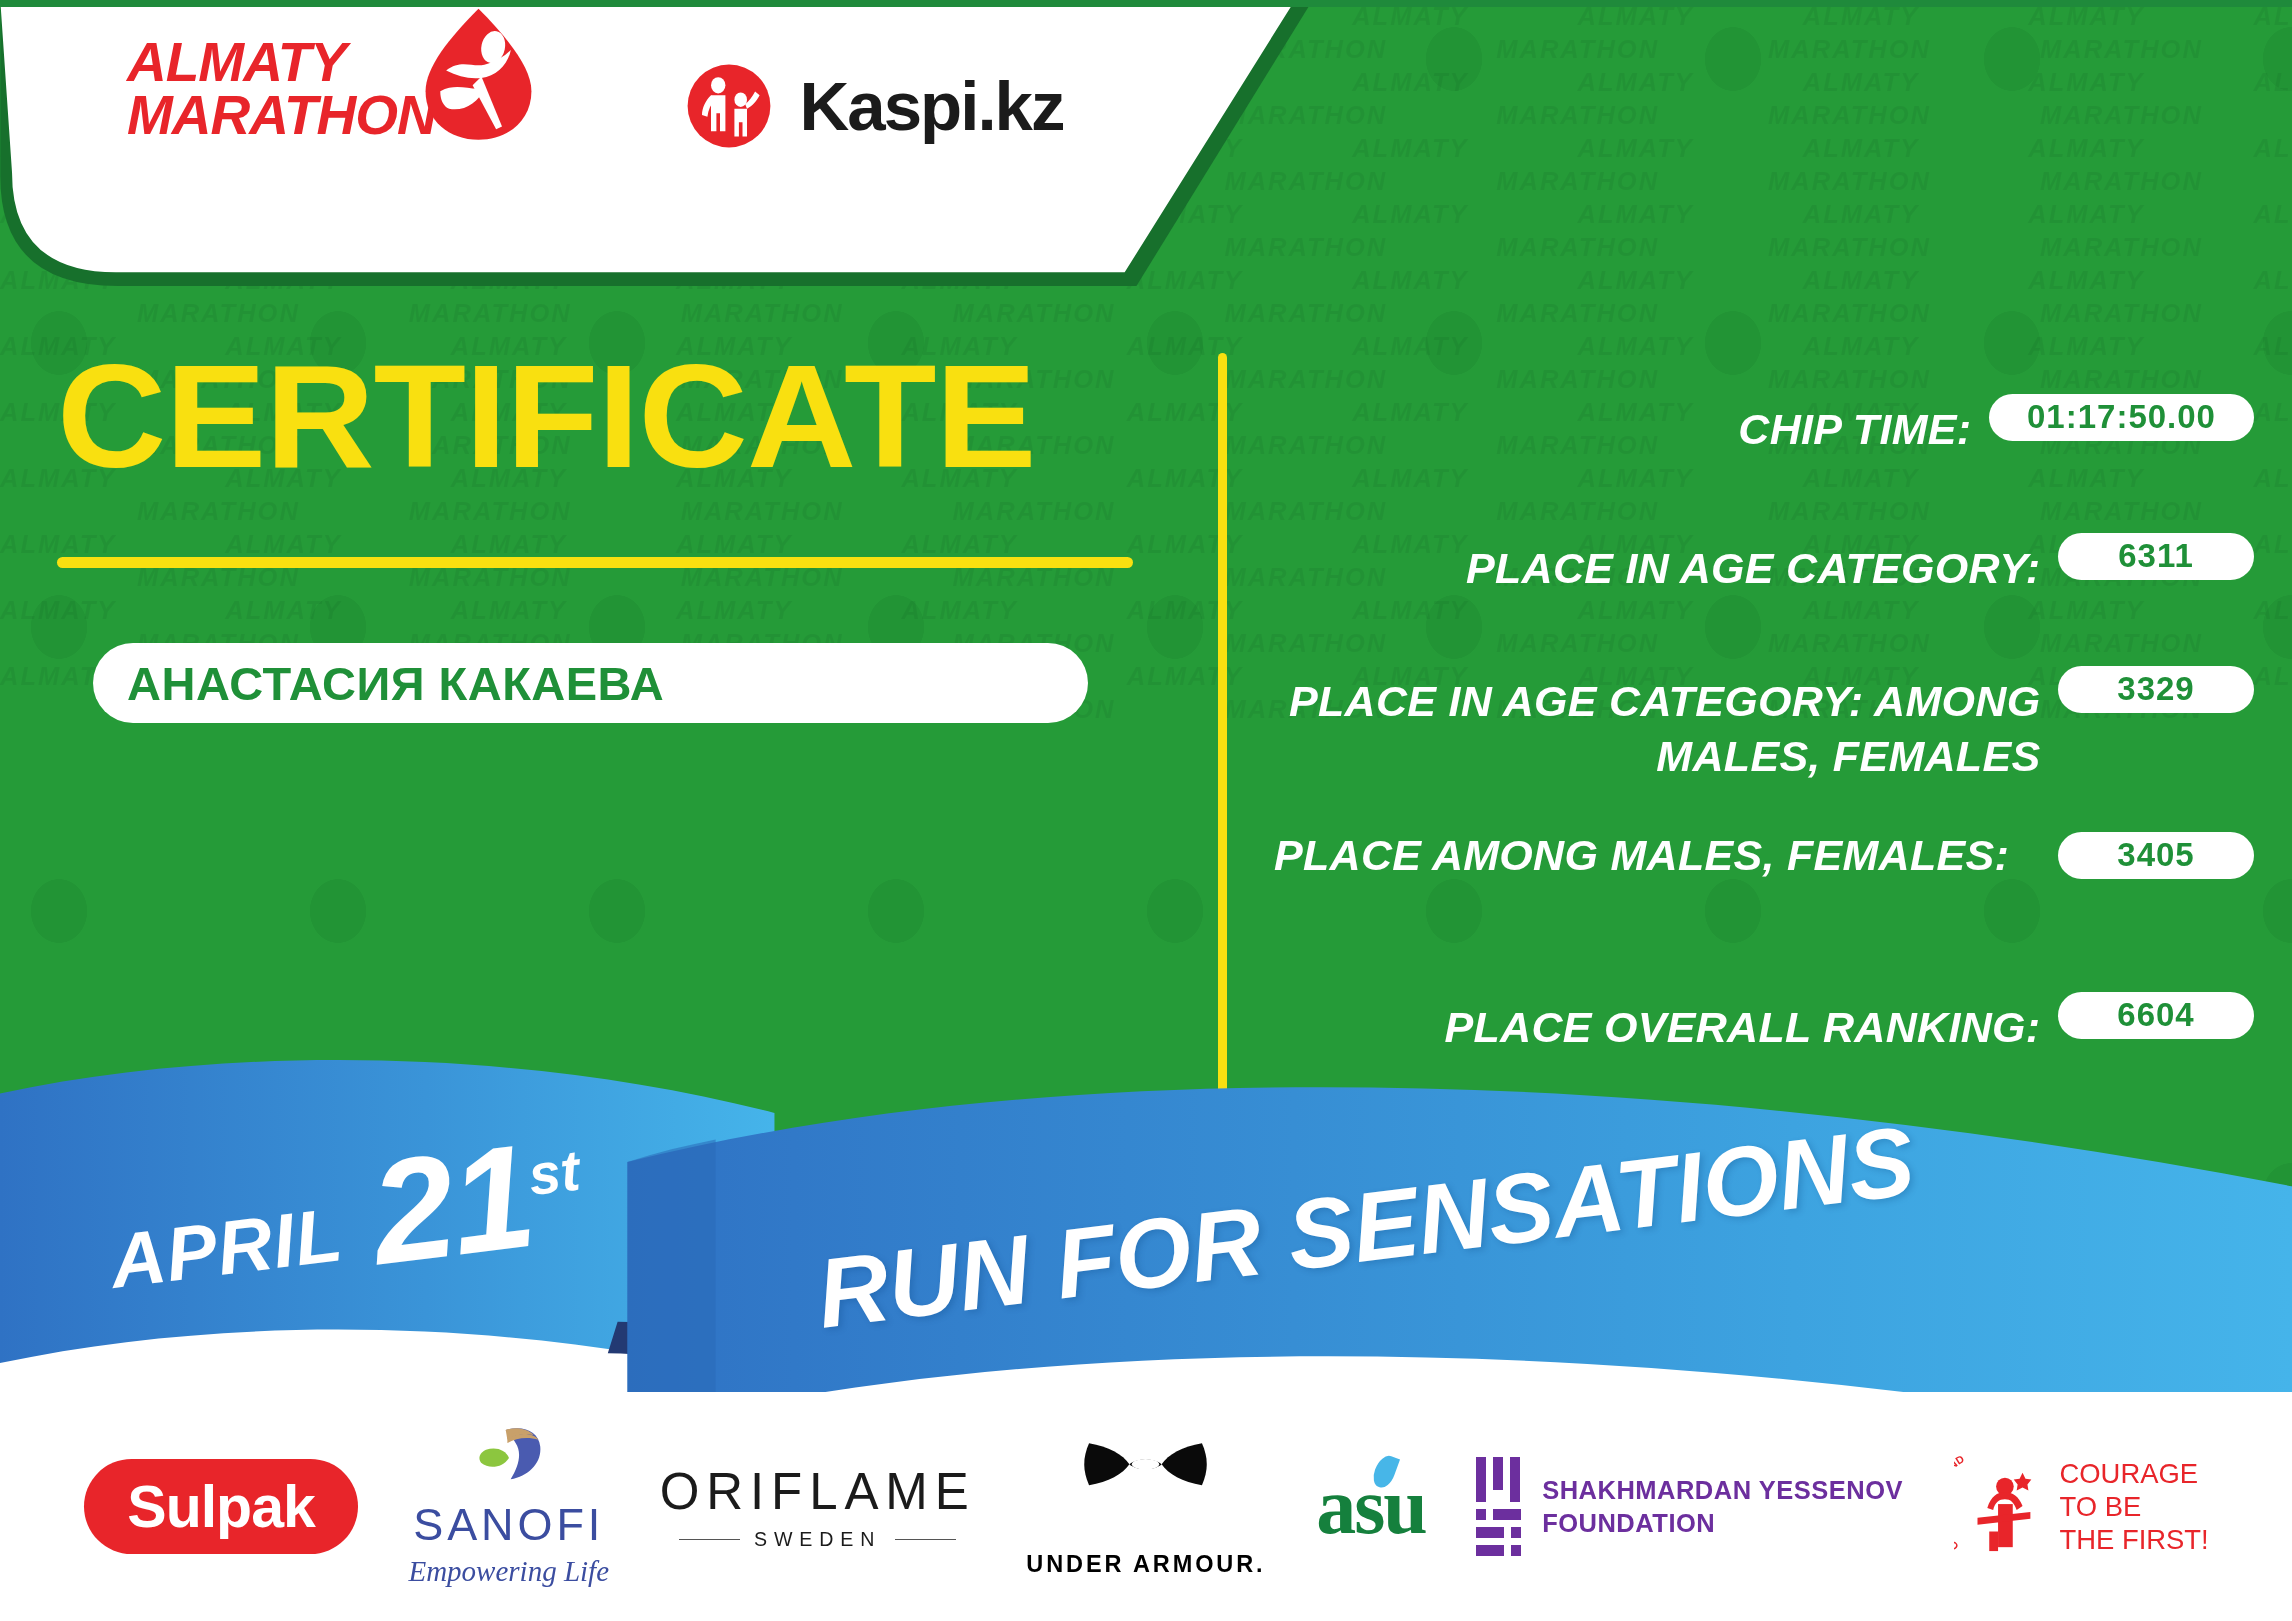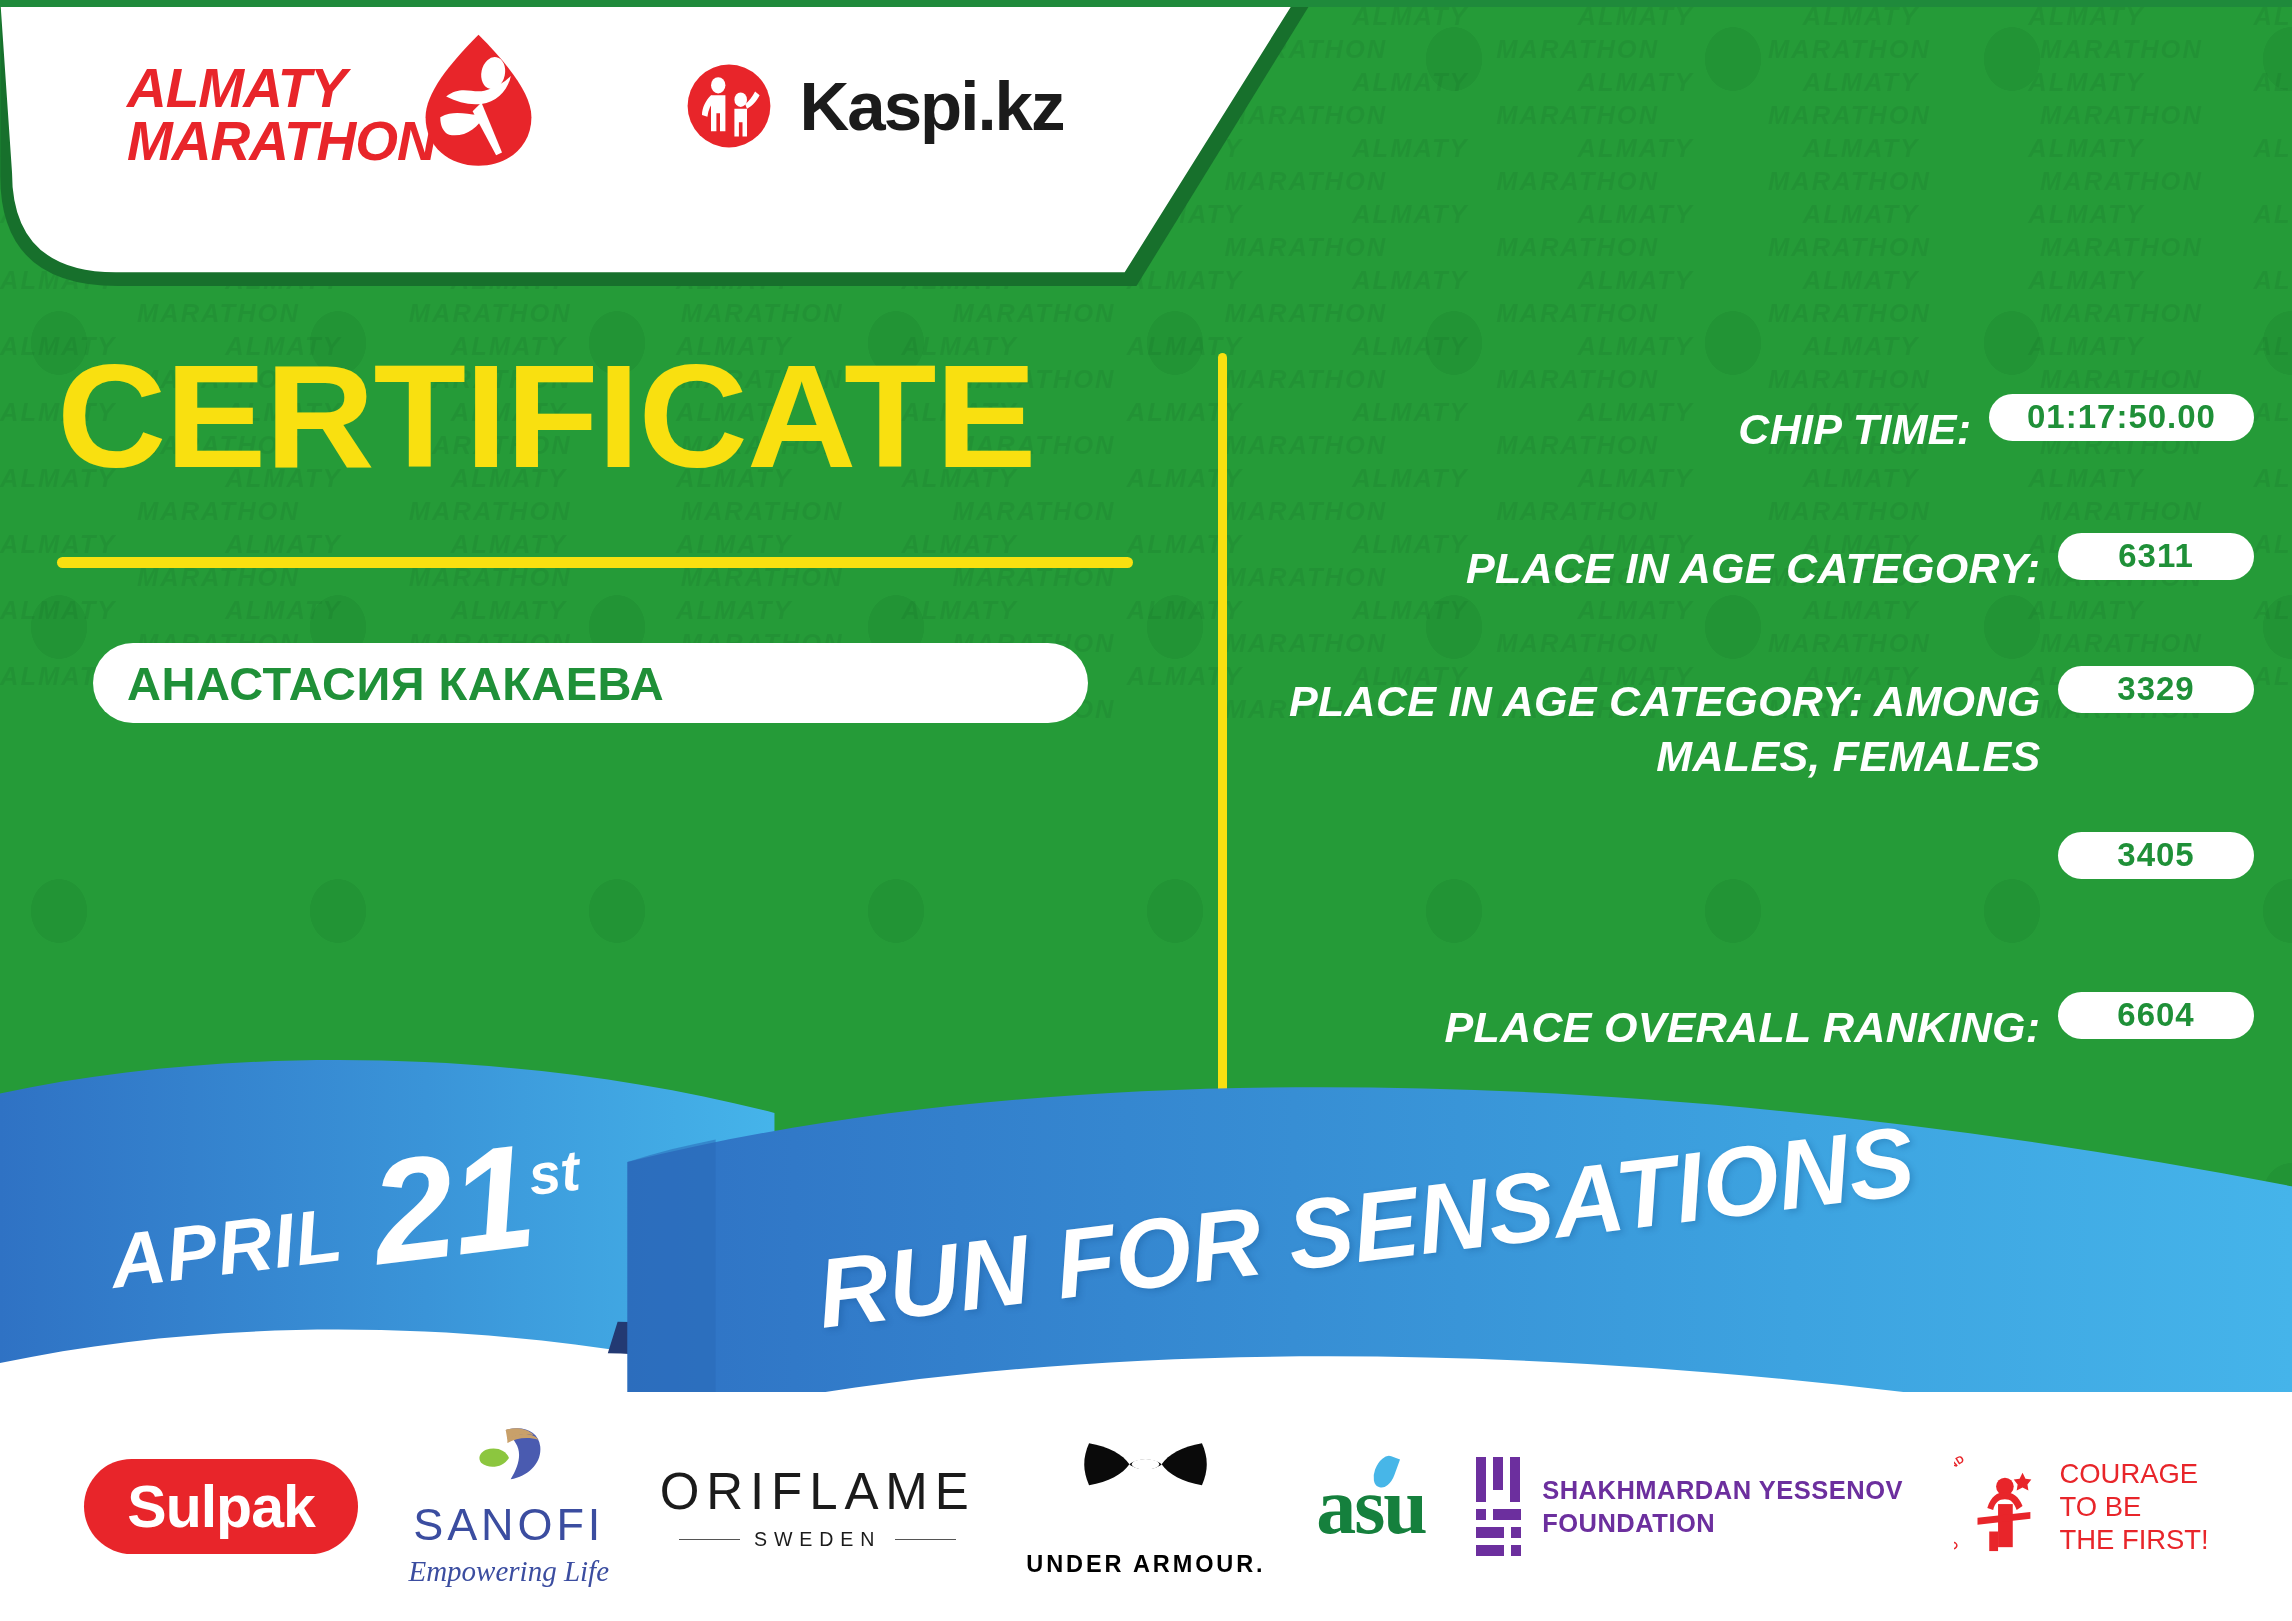"ALMATY" div { top: 57px -> 31px }
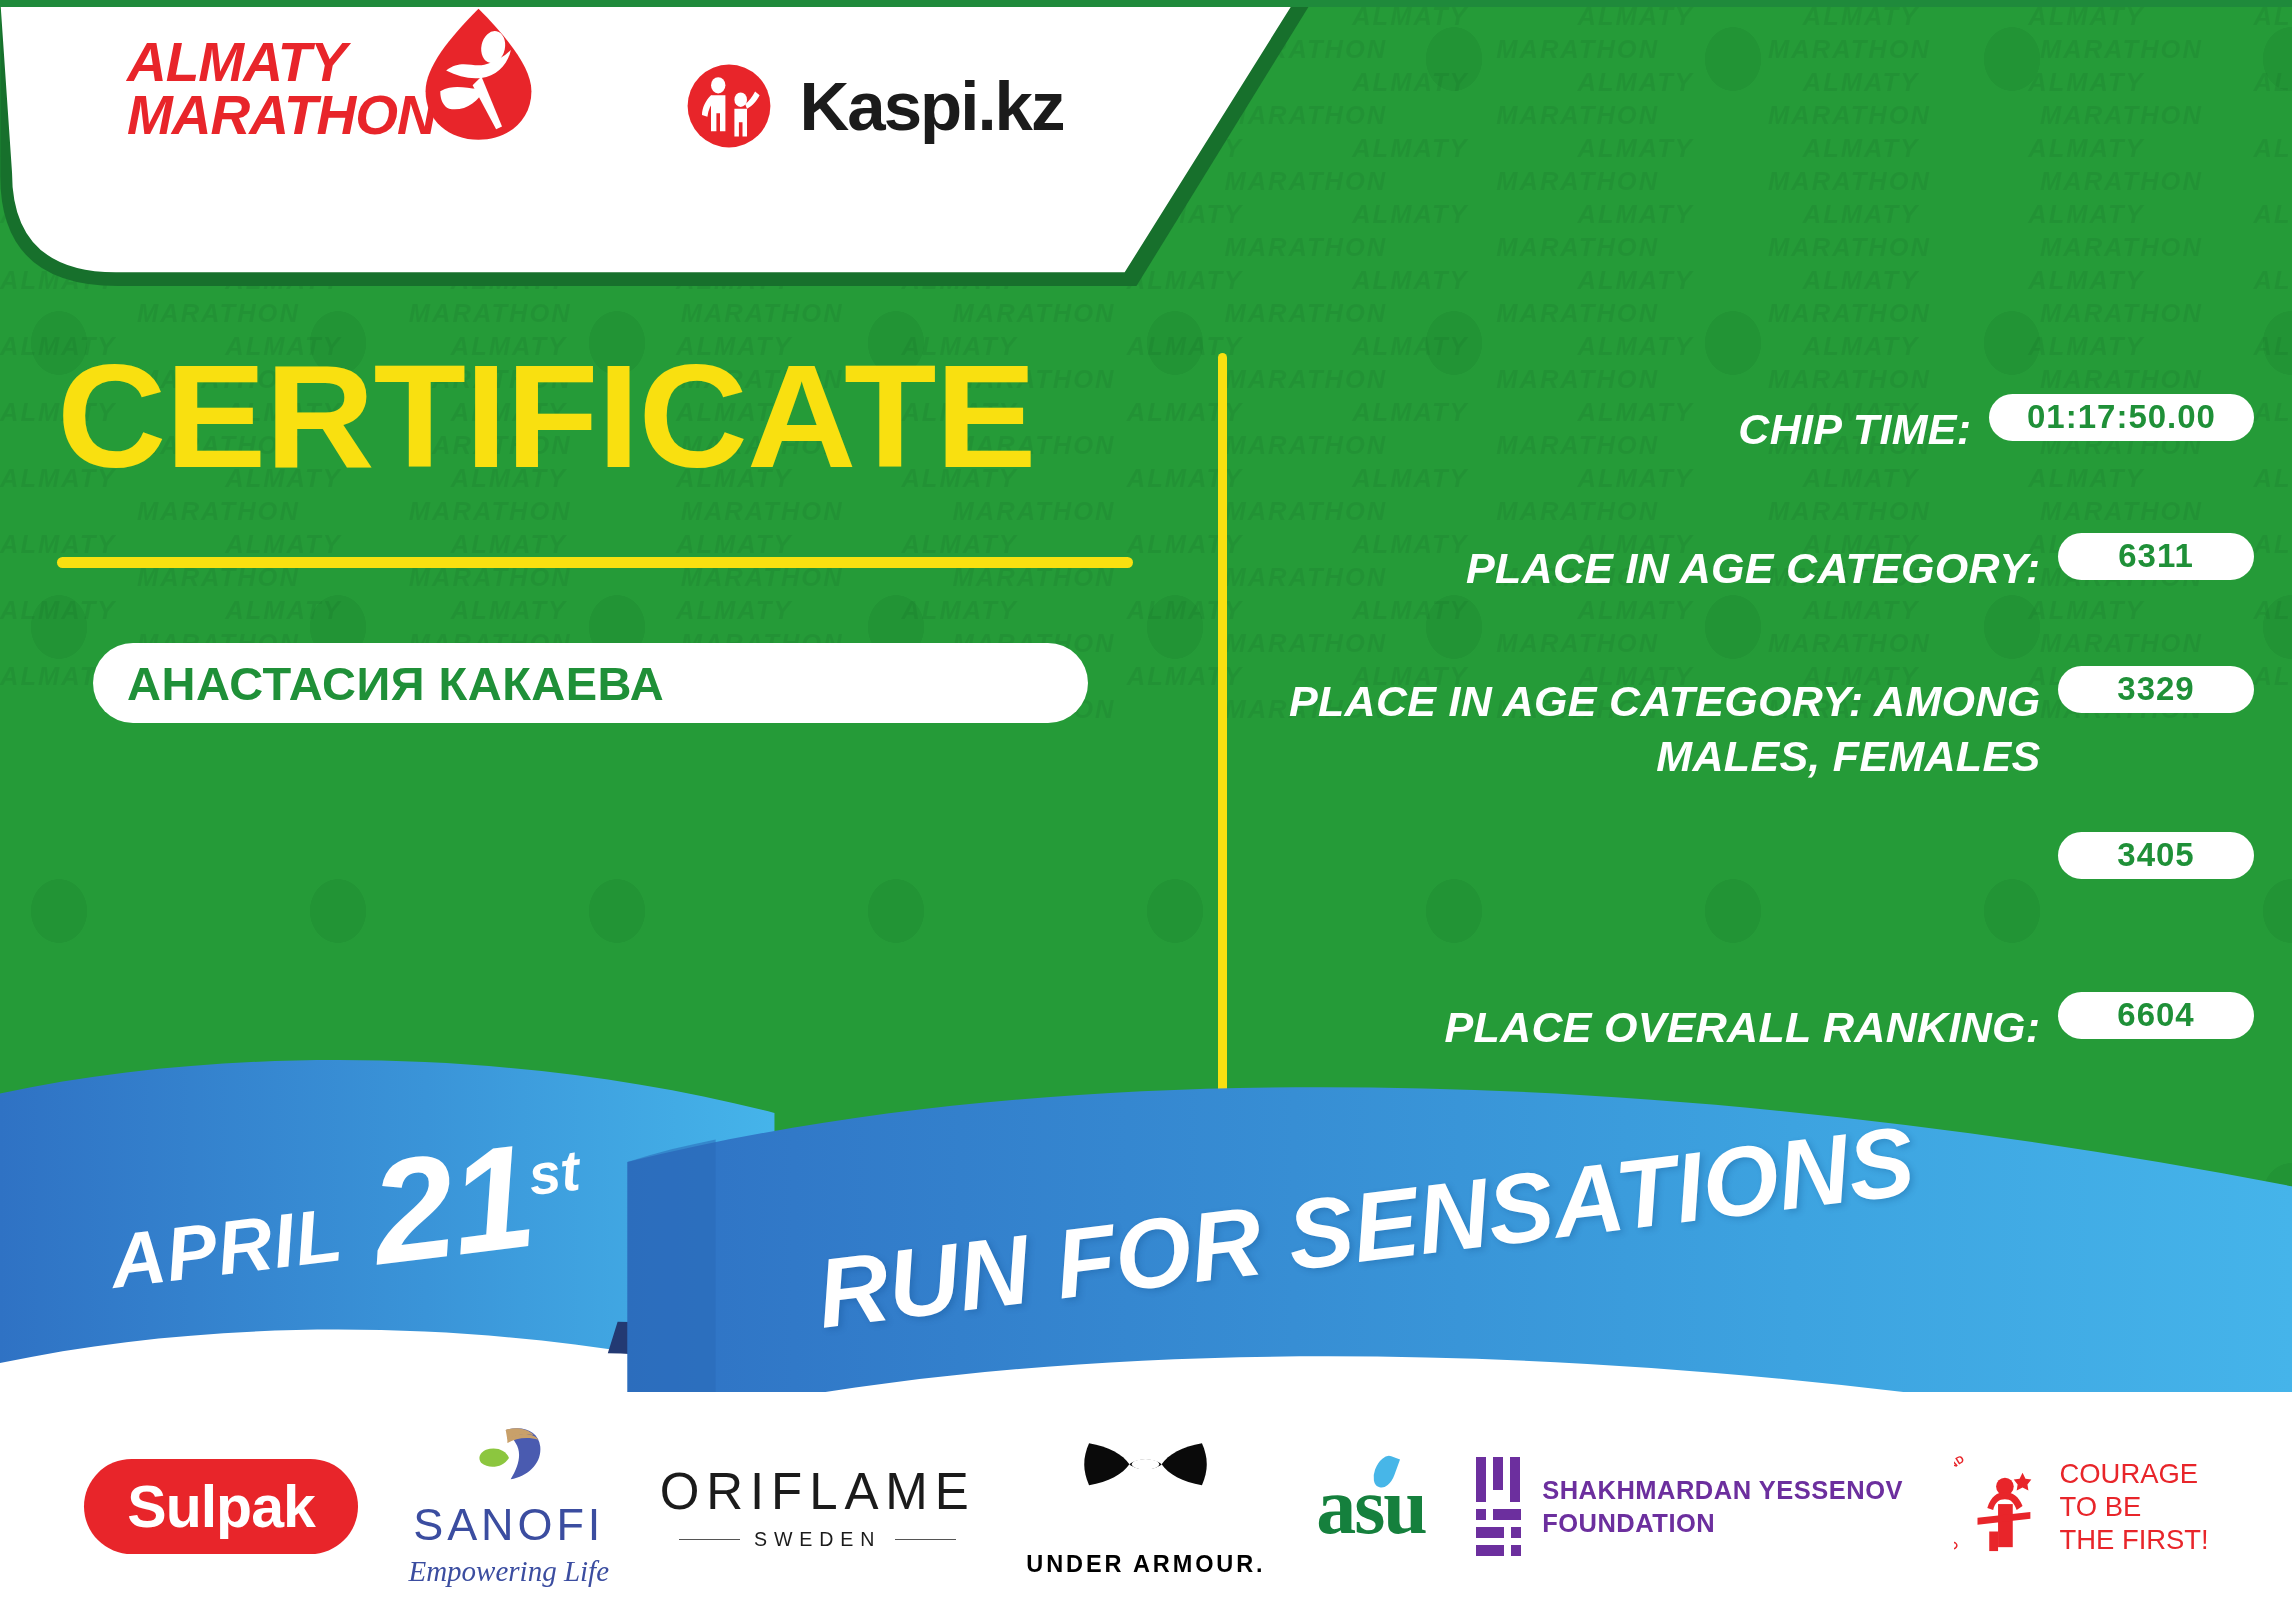"PLACE AMONG MALES, FEMALES:" span.stat-label { html: none -> <span>PLACE AMONG MALES, FEMALES:</span> }
